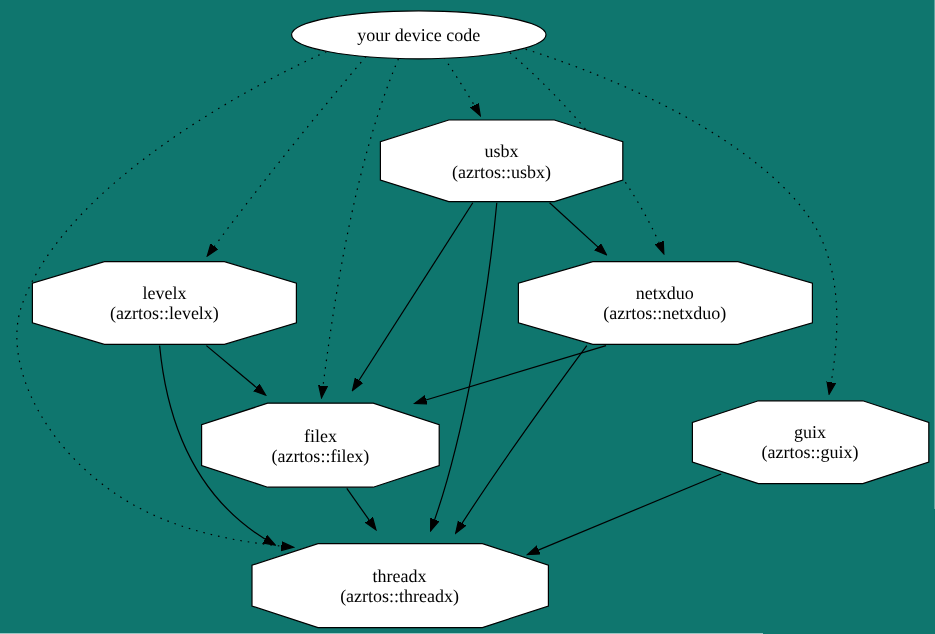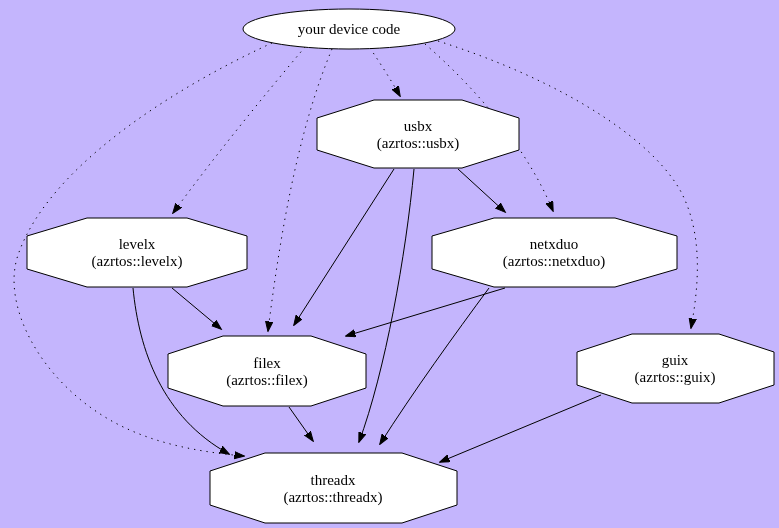"your device code" .canvas { background: #c4b5fd -> #0f766e }
